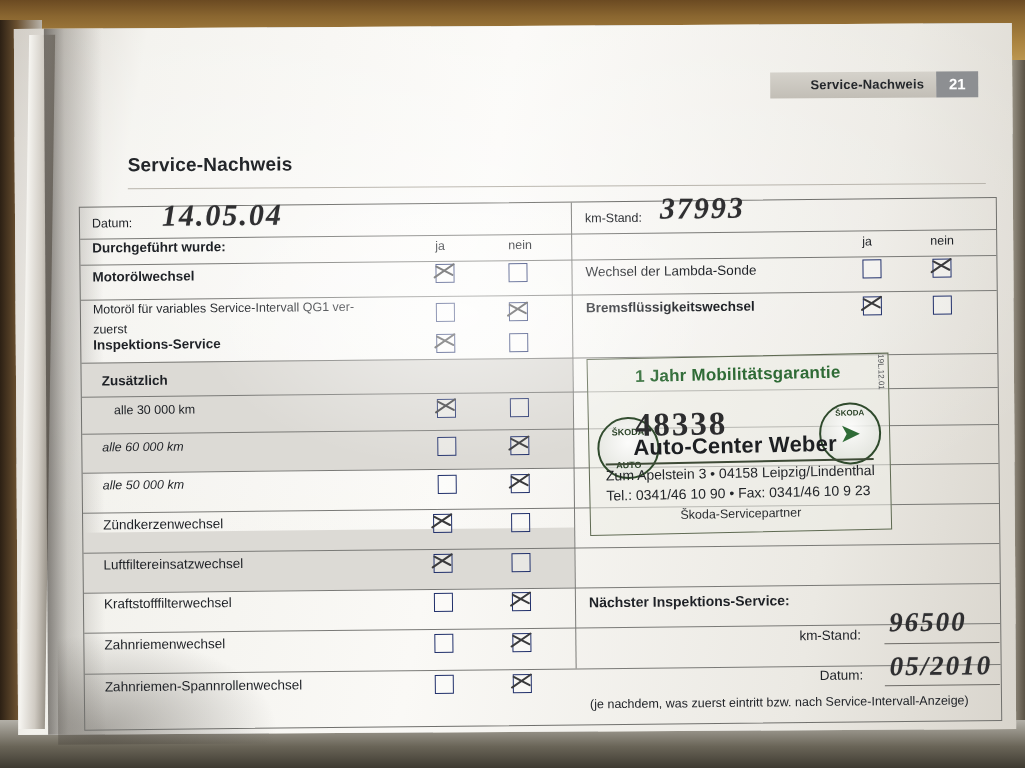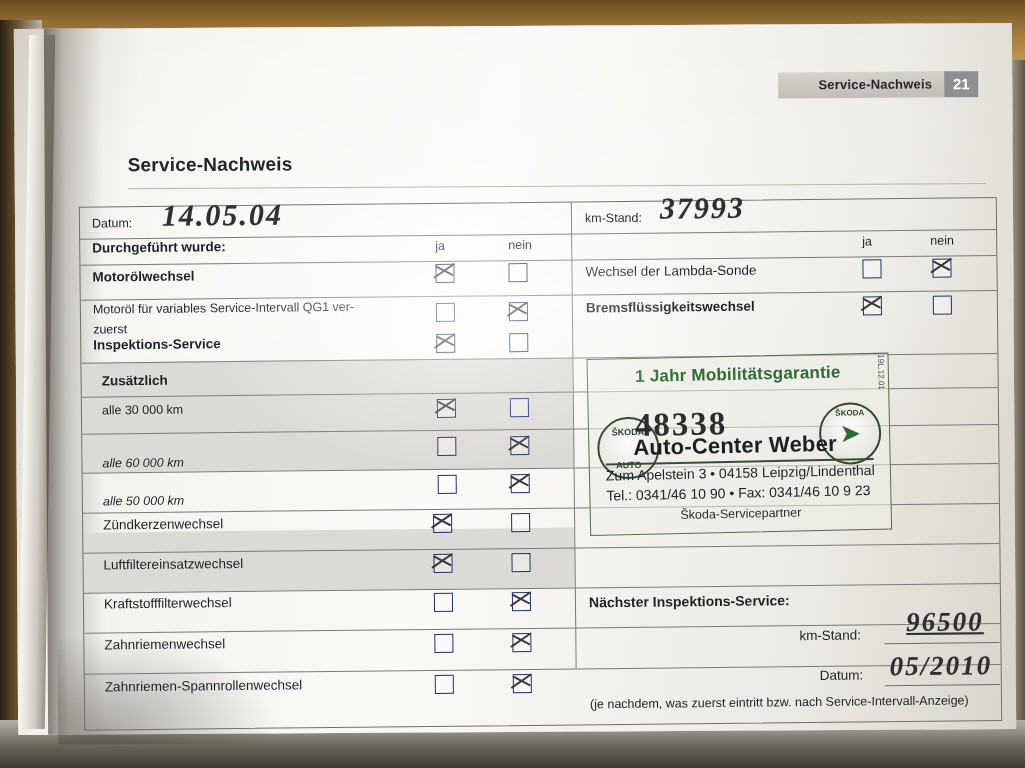"21" .runhead-num { width: 34px -> 42px }
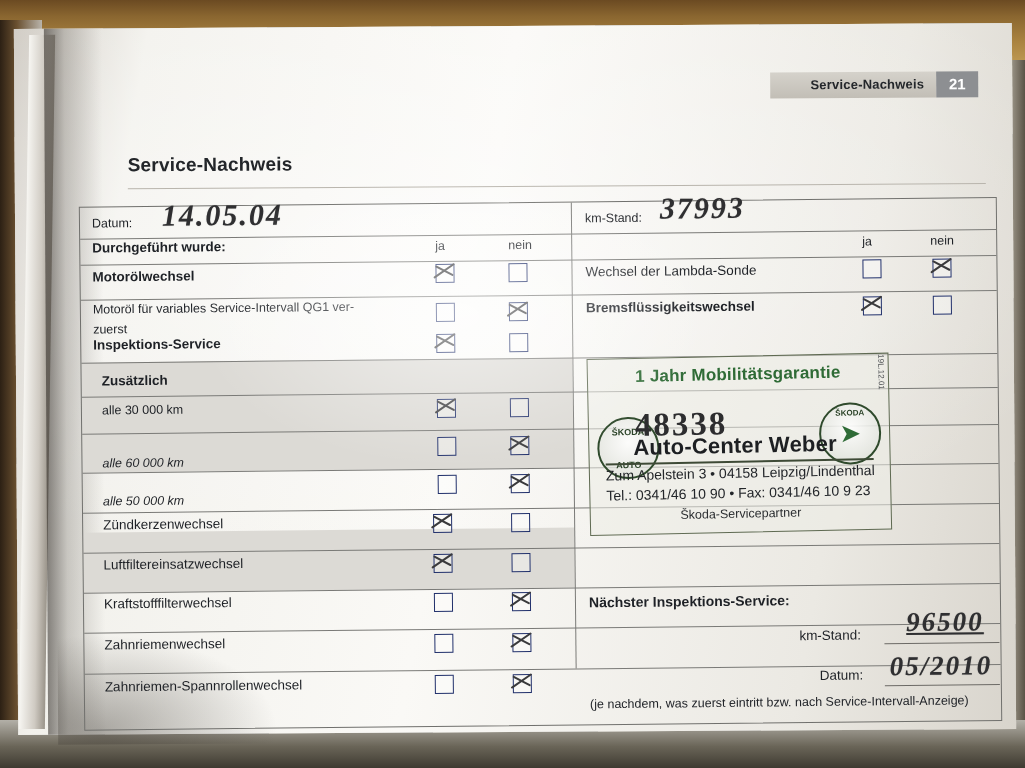"alle 30 000 km" div.lbl { left: 20px -> 32px }
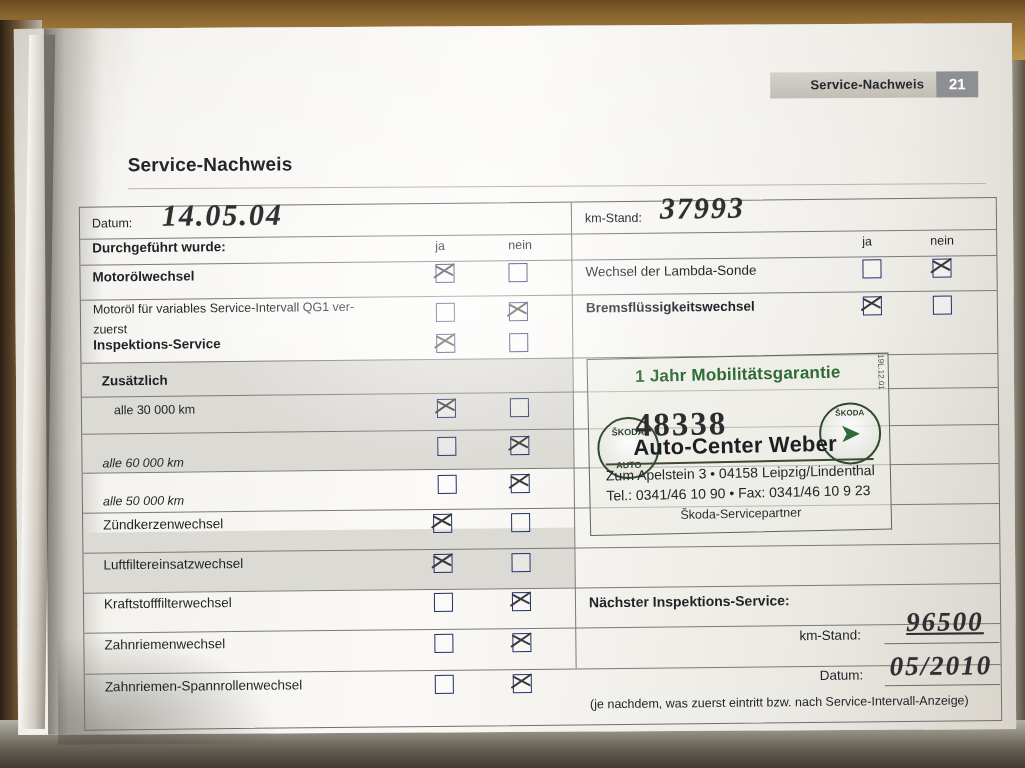"alle 60 000 km" .lbl.it { margin-top: 16px -> none }
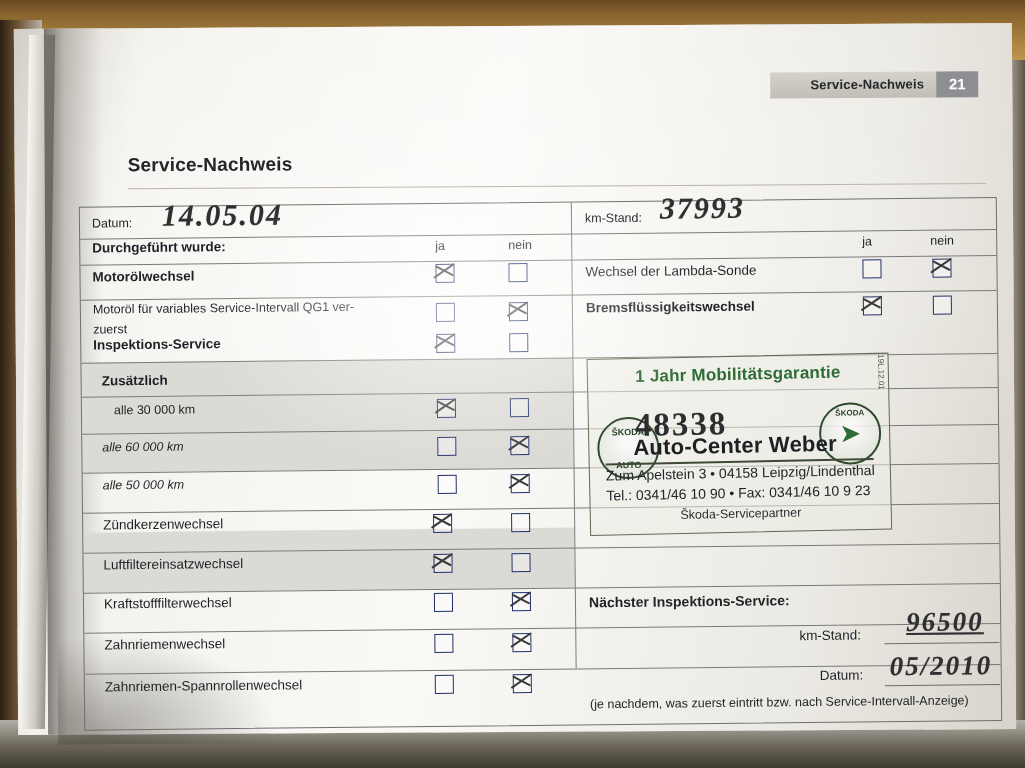"96500" div.hand { left: 822px -> 805px; text-decoration: underline -> none }
